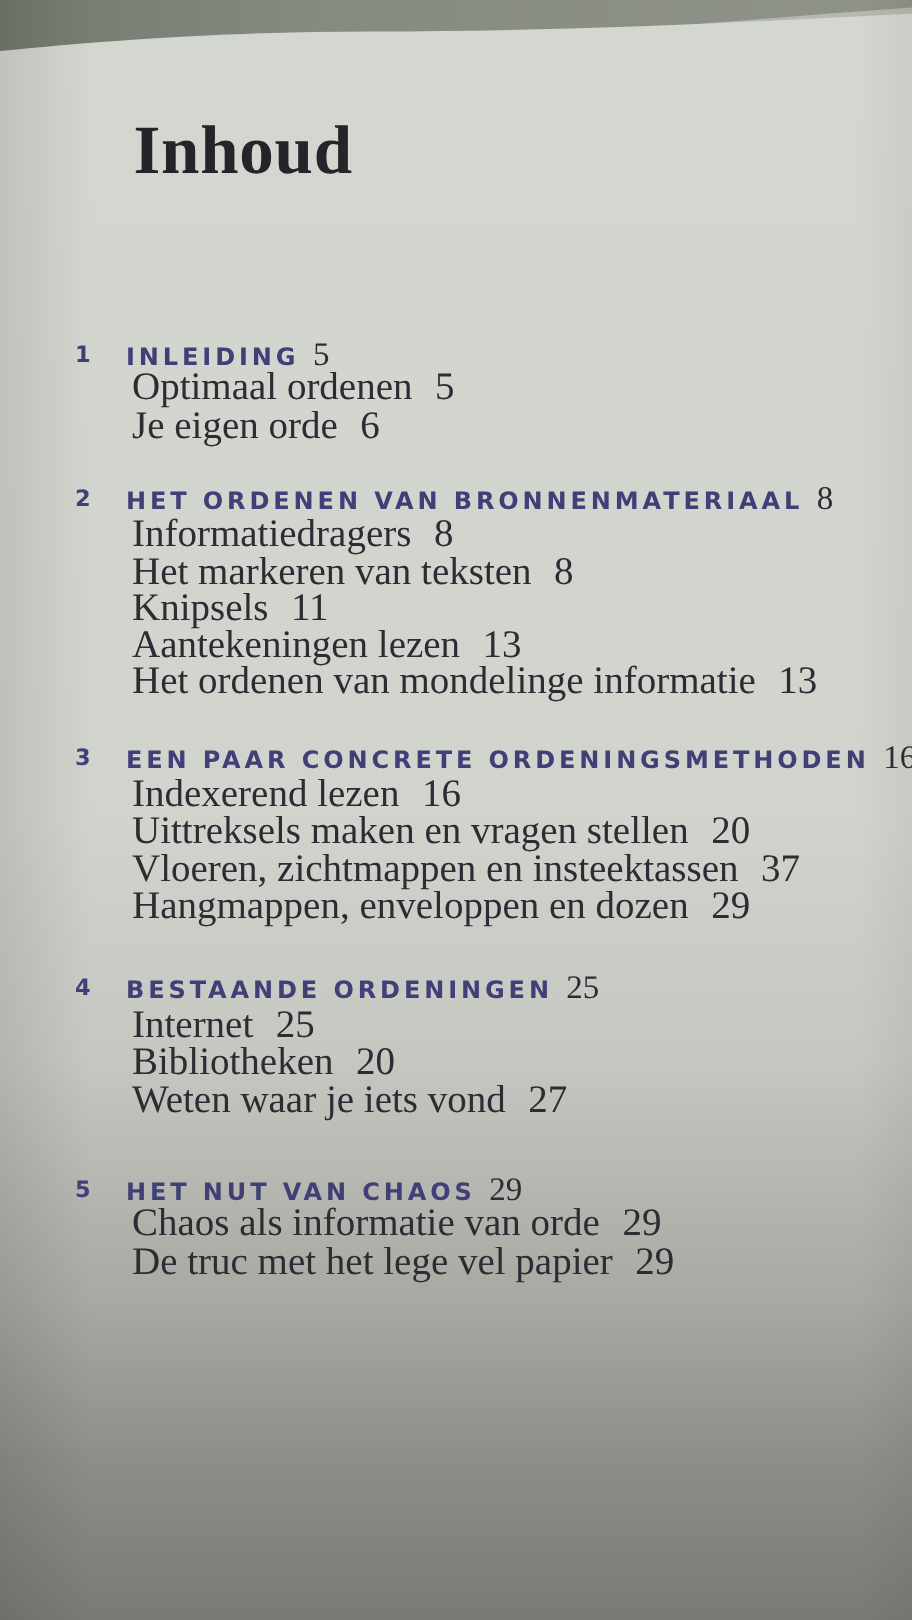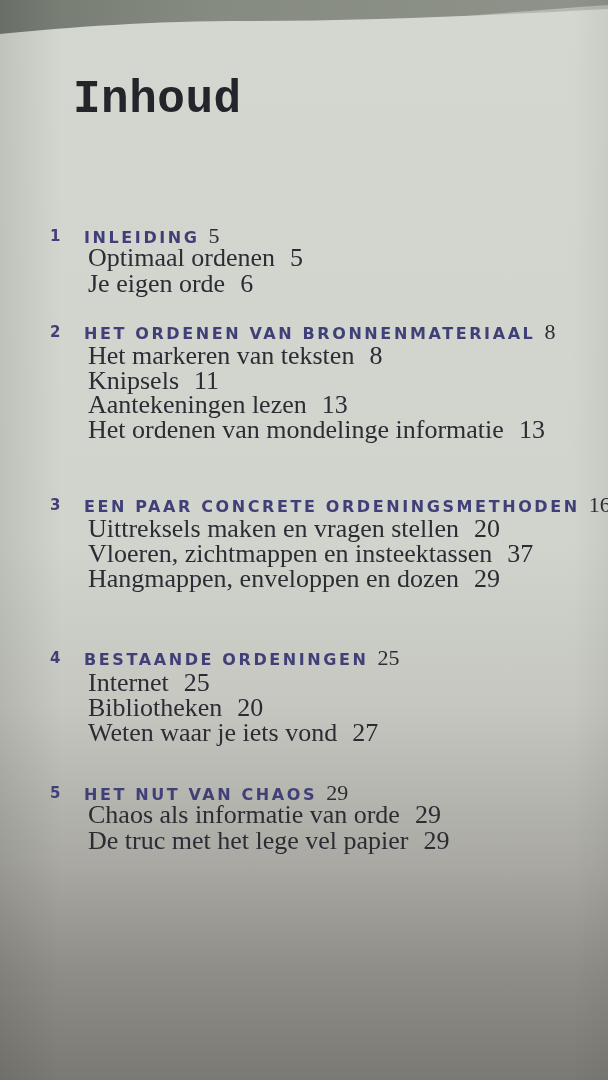"Inhoud" .page-title { font-family: Liberation Mono, monospace -> Liberation Serif, serif; left: 73px -> 89px }
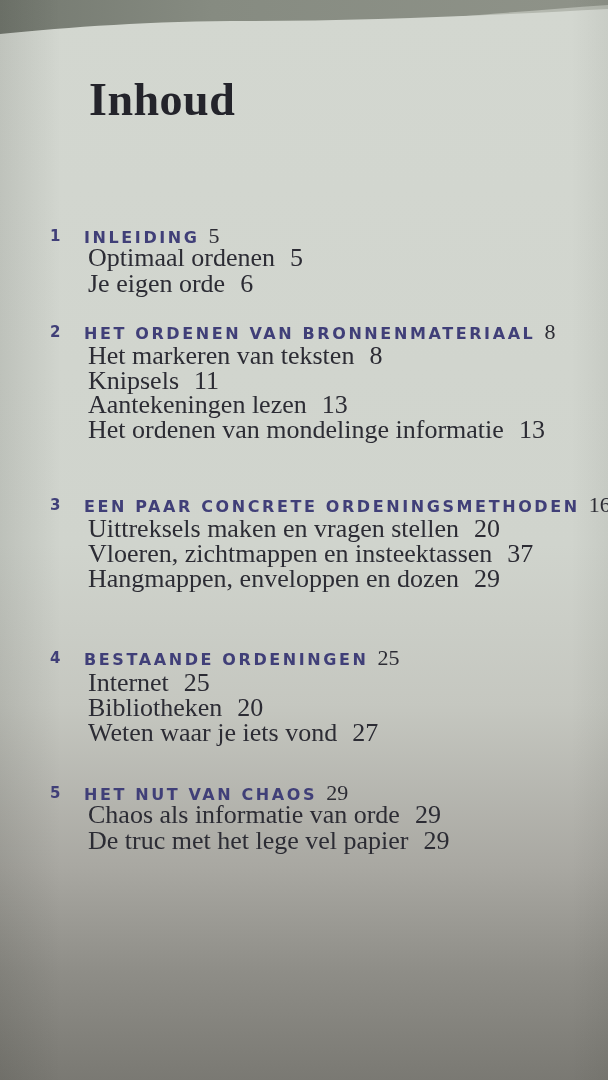"Informatiedragers 8" div.toc-item { html: none -> <div> <span>Informatiedragers</span><span>8</span> </div> }
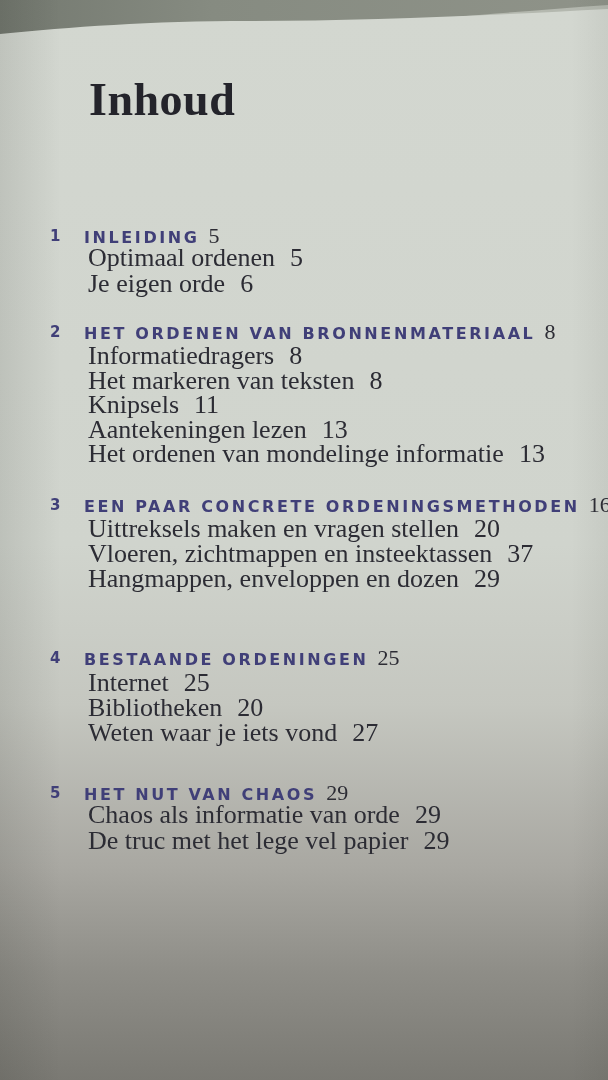"Indexerend lezen 16" div.toc-item { html: none -> <div> <span>Indexerend lezen</span><span>16</span> </div> }
